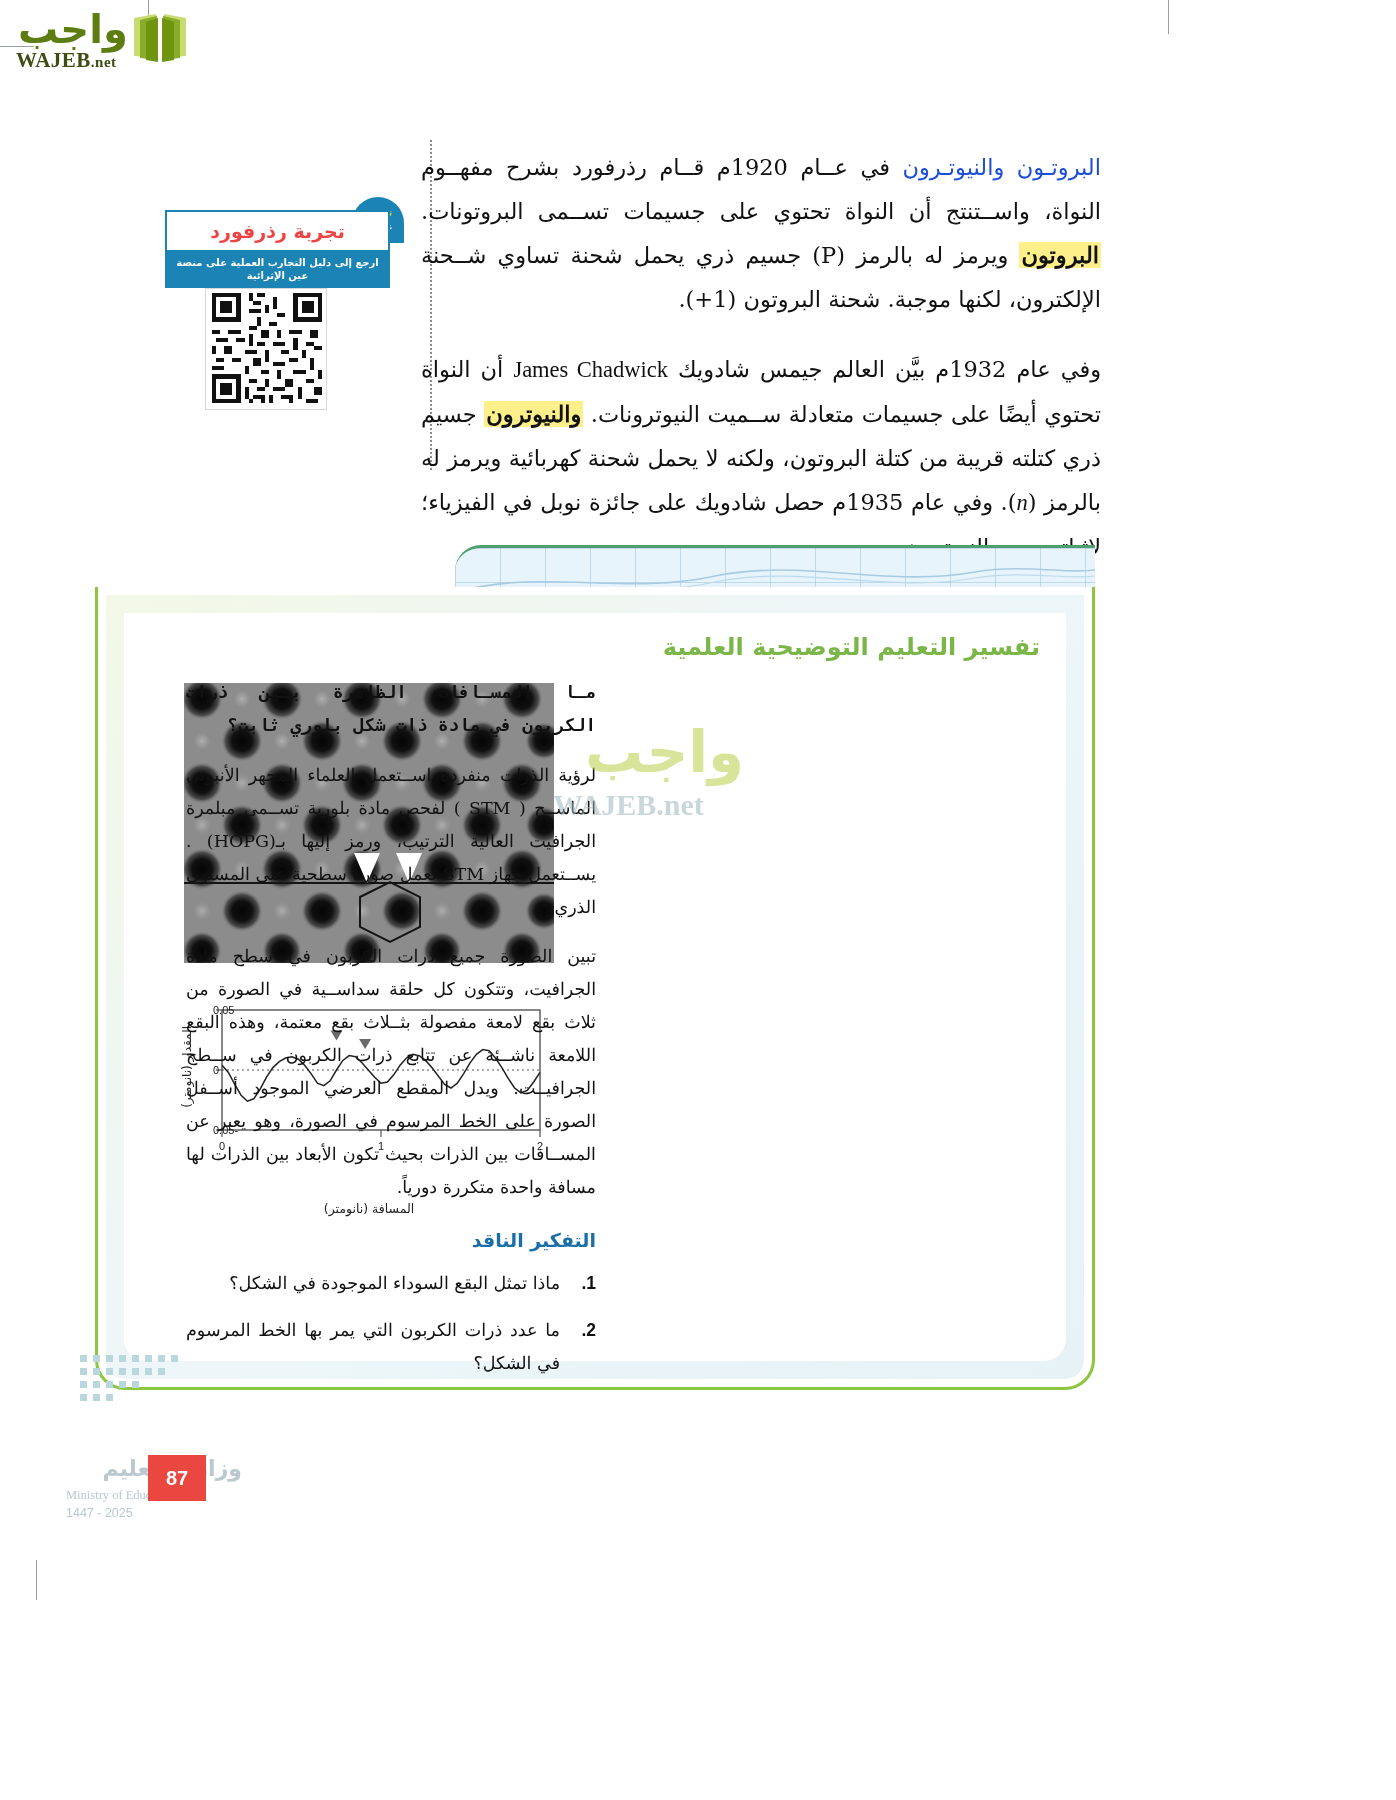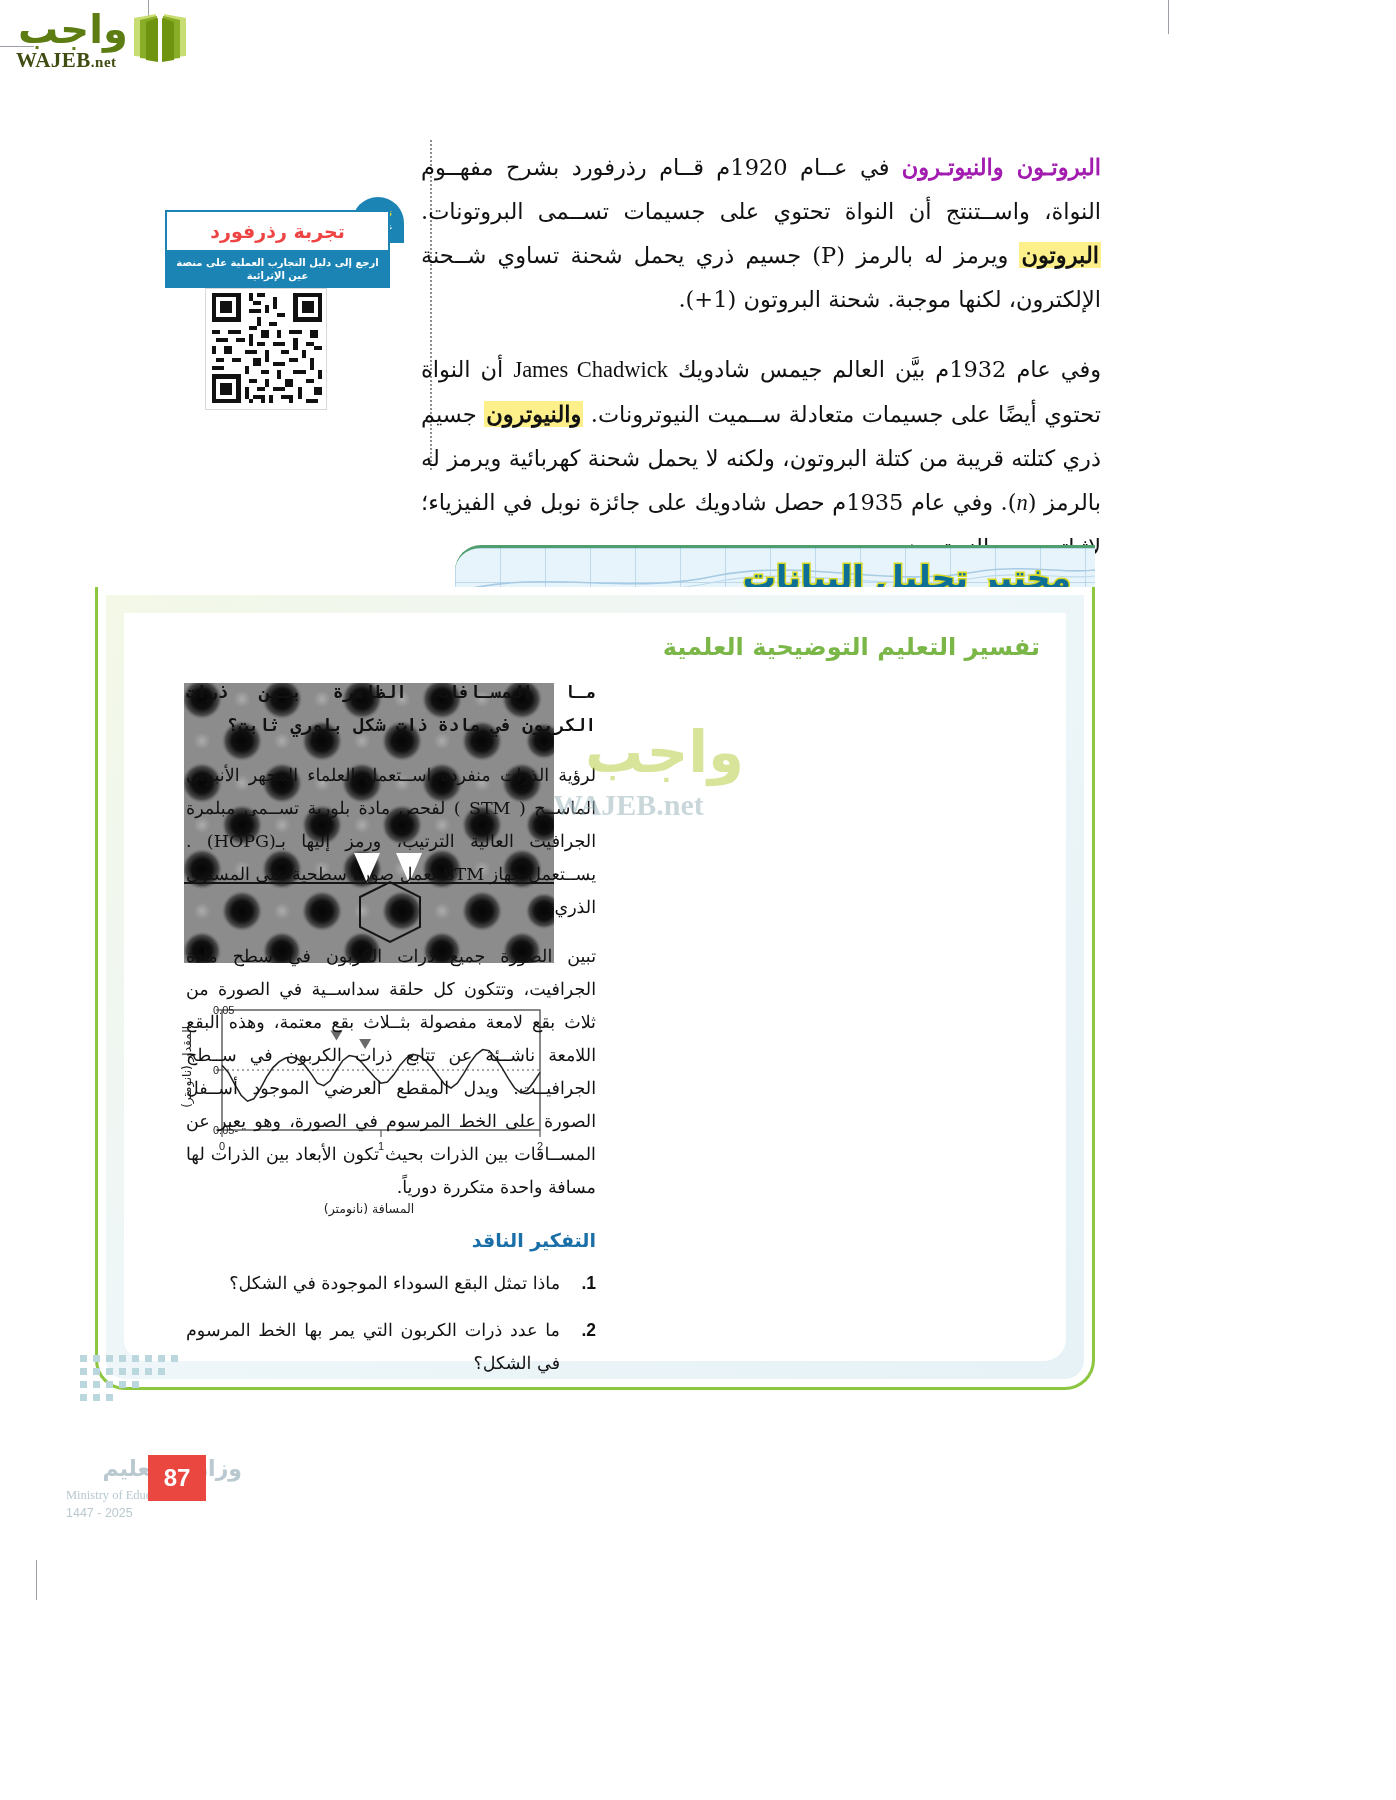"البروتـون والنيوتـرون" .kw-red { color: #a21caf -> #1d4ed8; font-weight: bold -> normal }
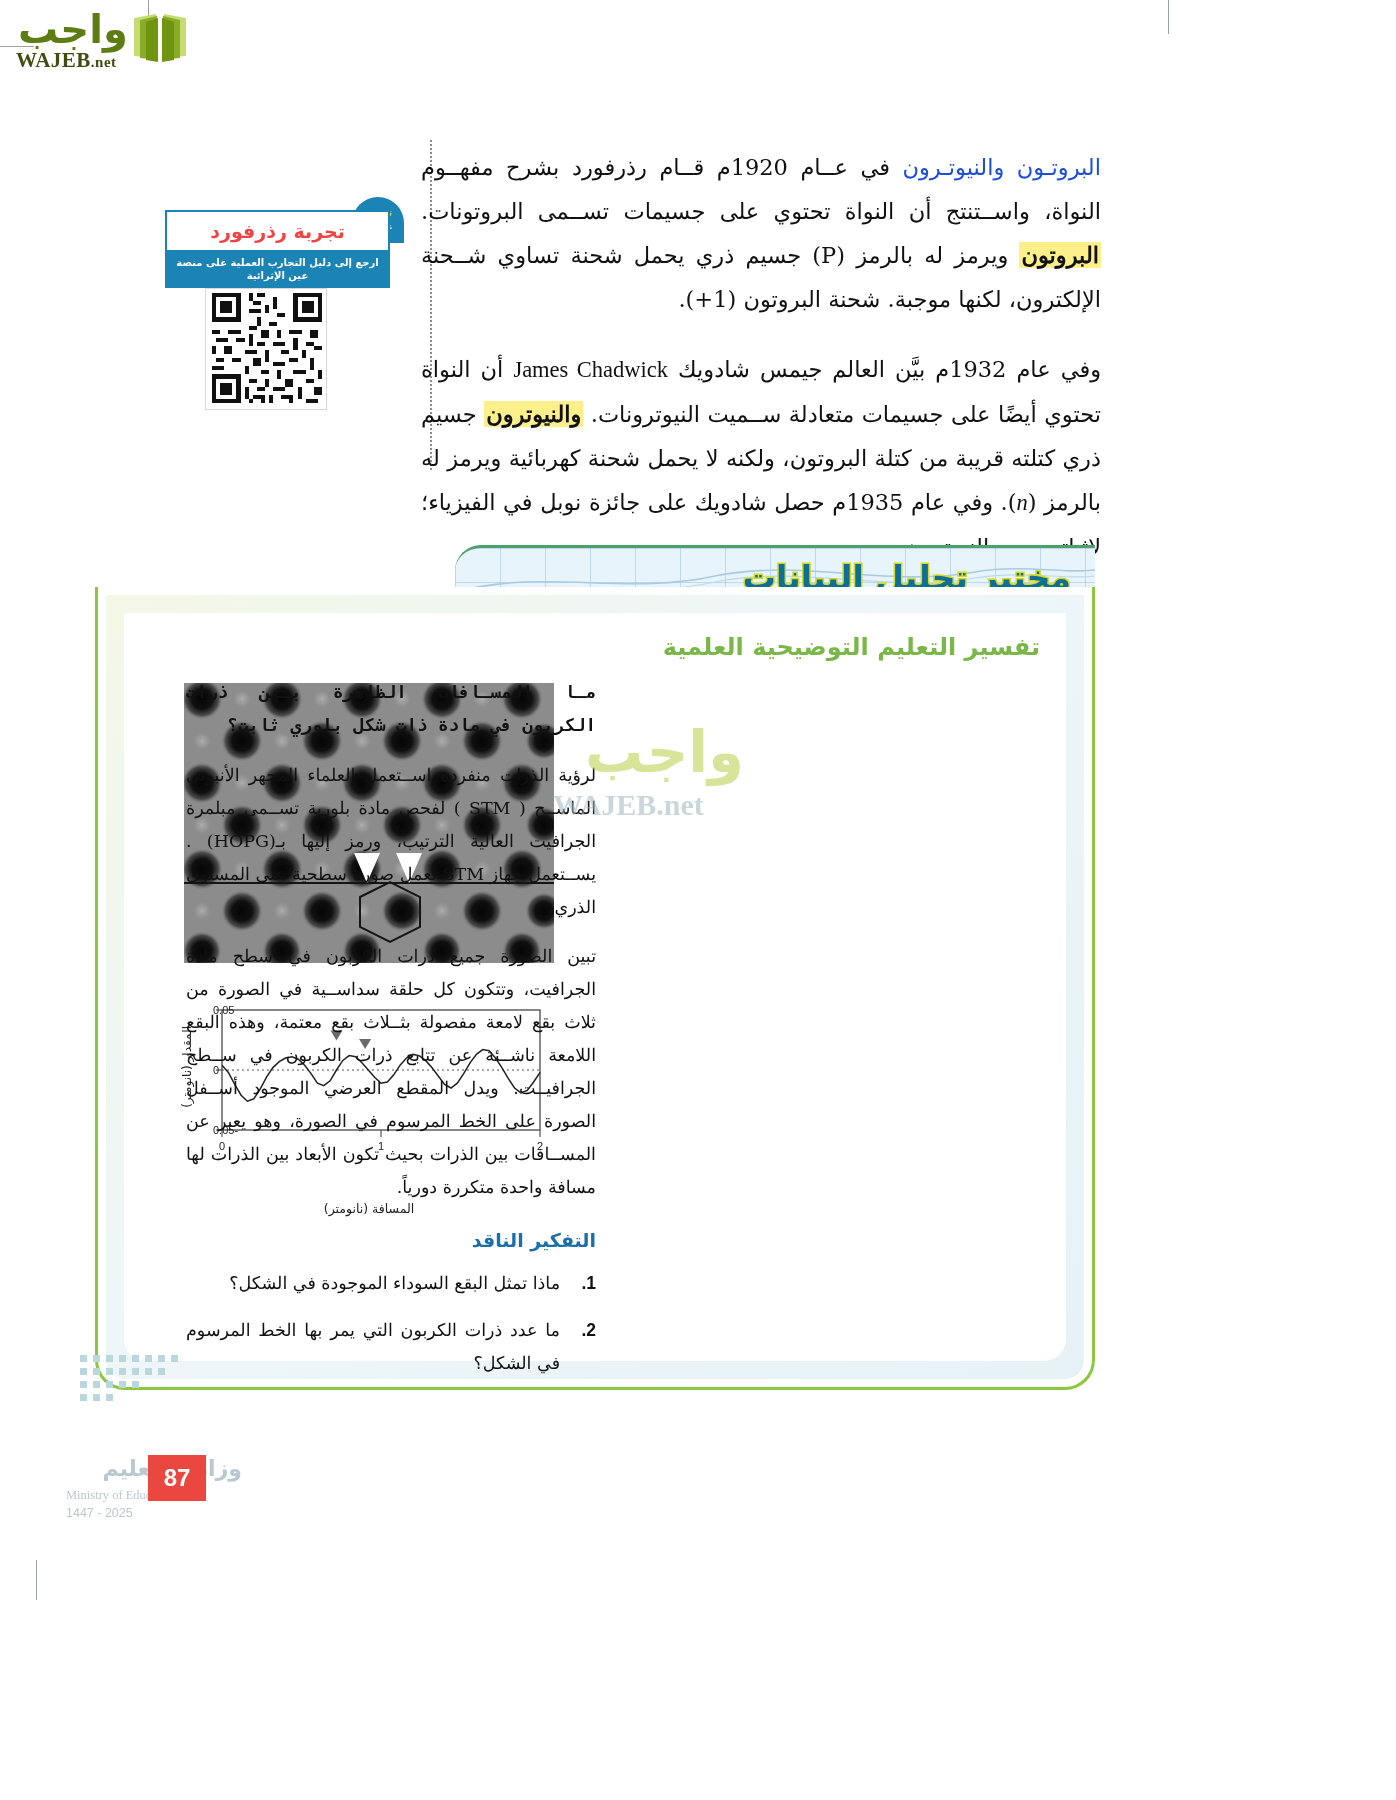"مختبر تحليل البيانات" div { html: <div>مختبر تحليل البيانات</div> -> none }
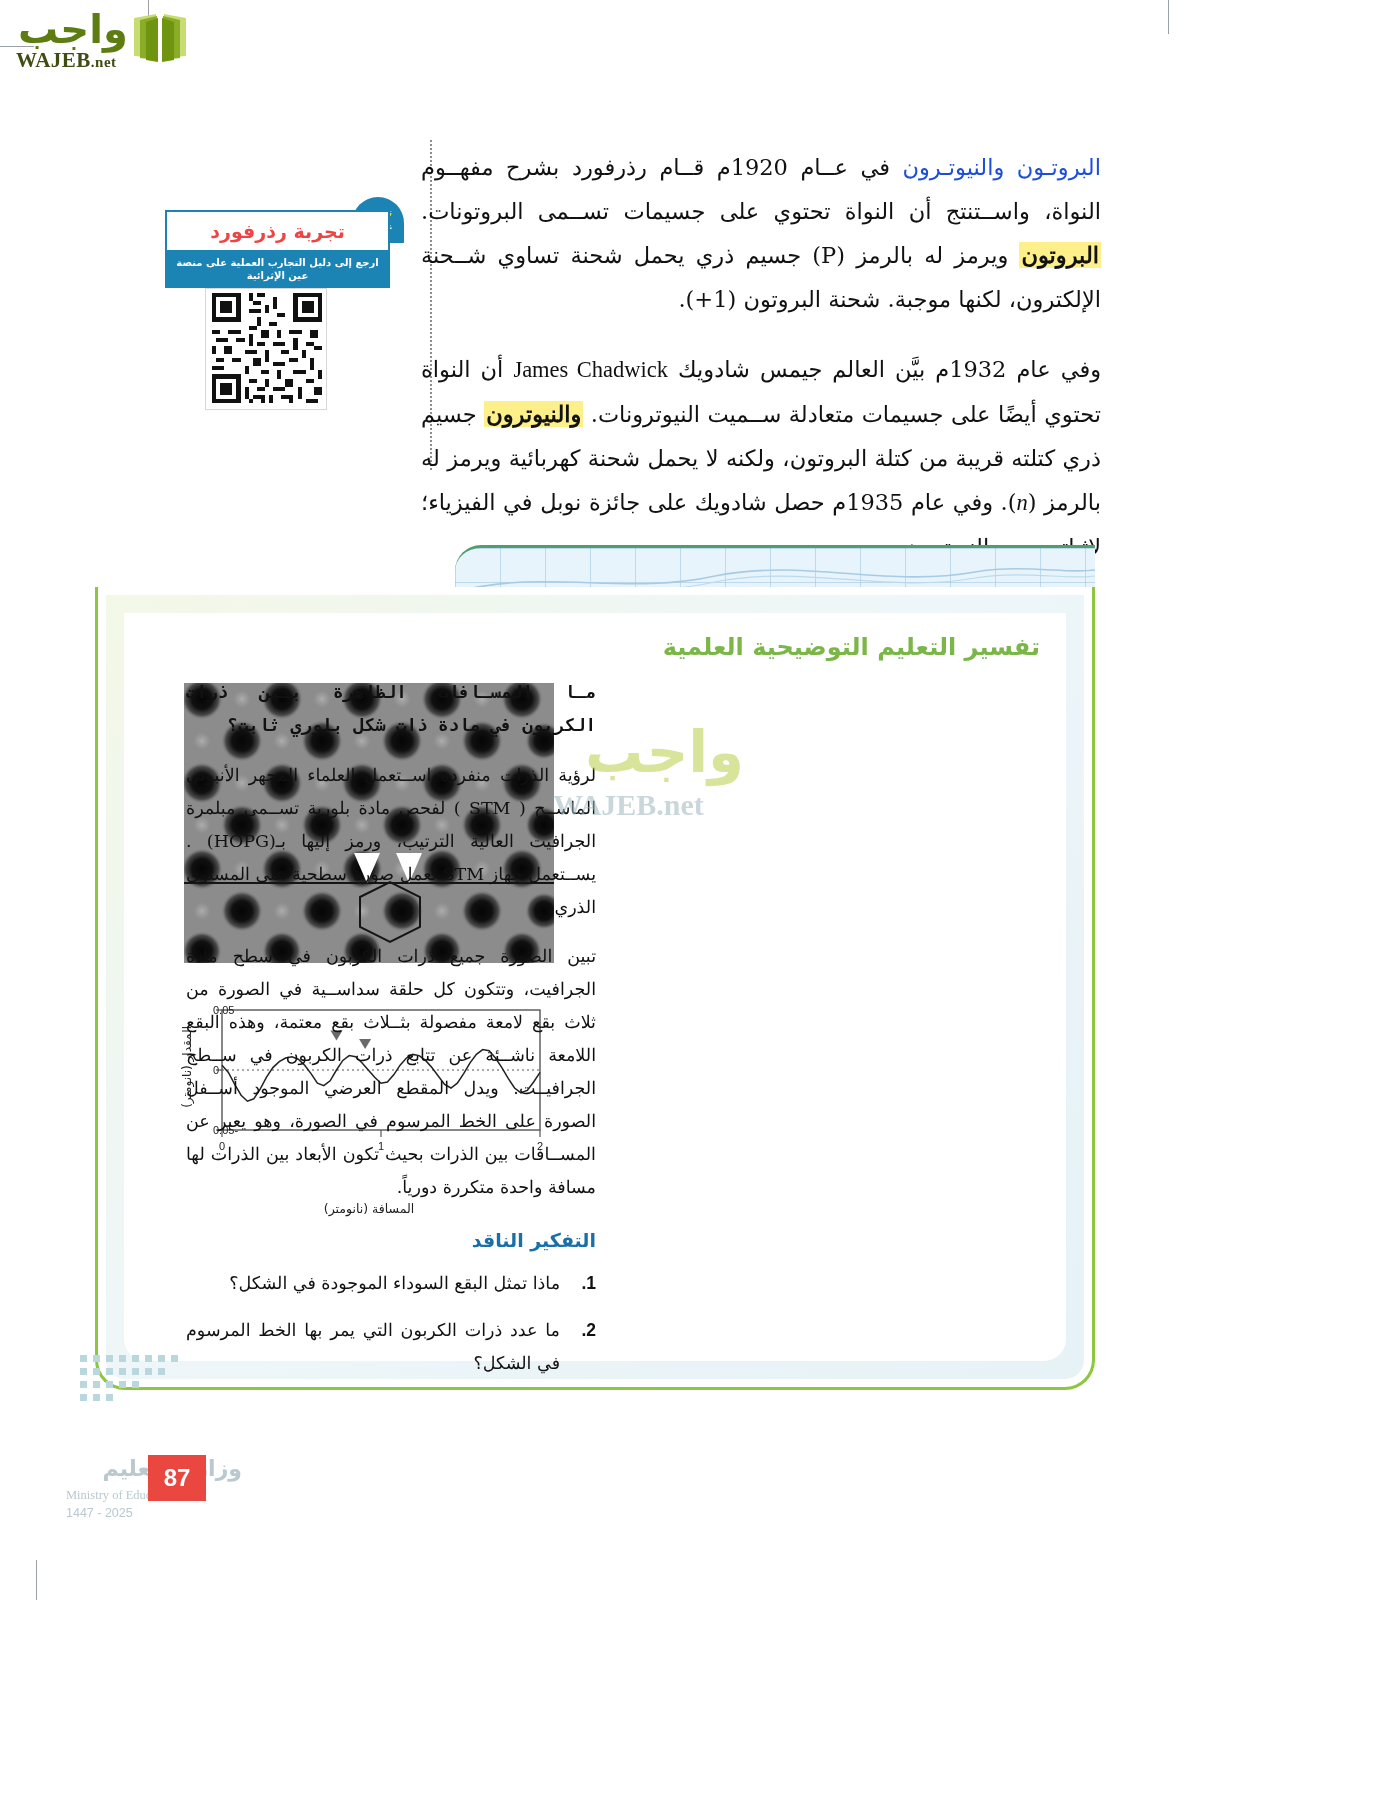"87" #pagenum { font-size: 24px -> 20px }
